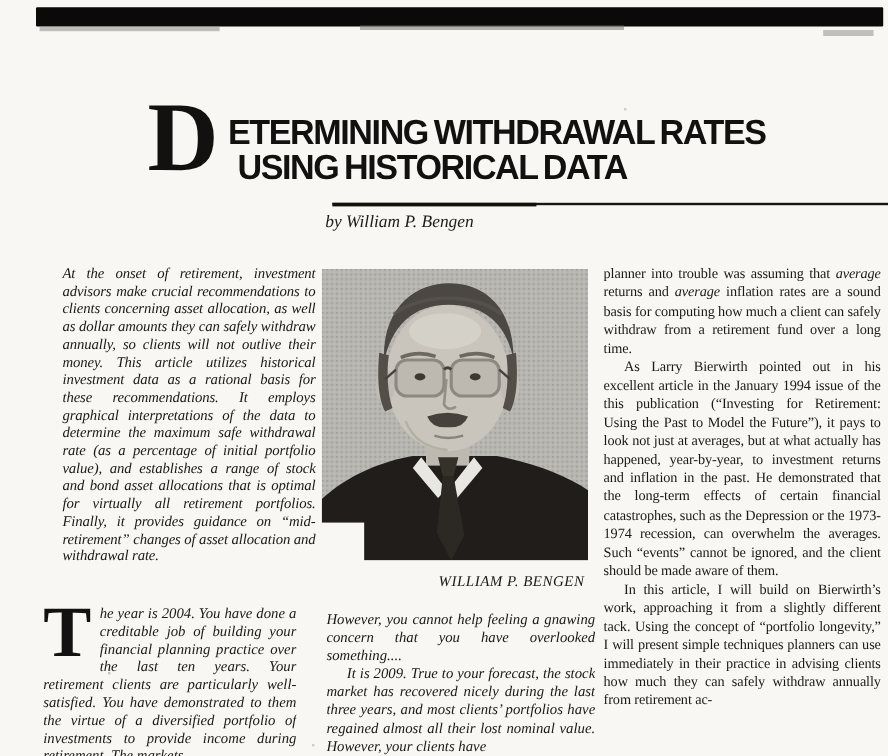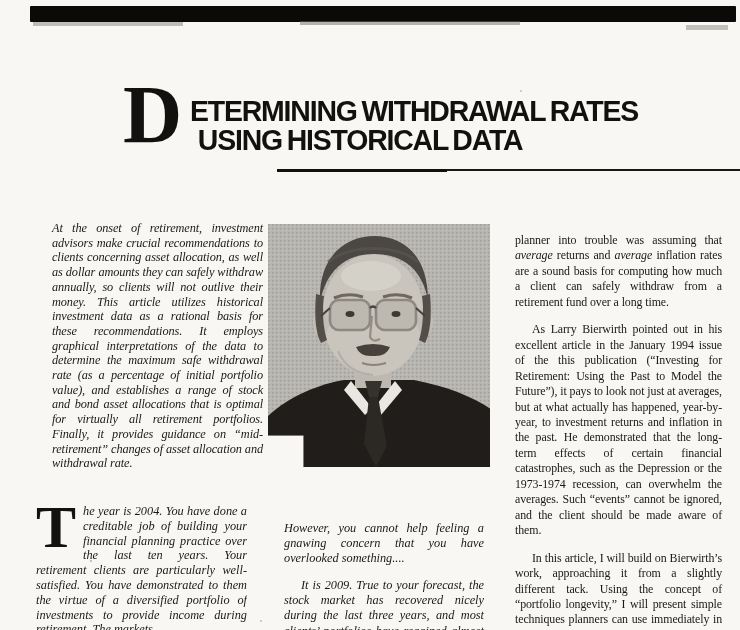"by William P. Bengen" div.byline { html: none -> <div>by William P. Bengen</div> }
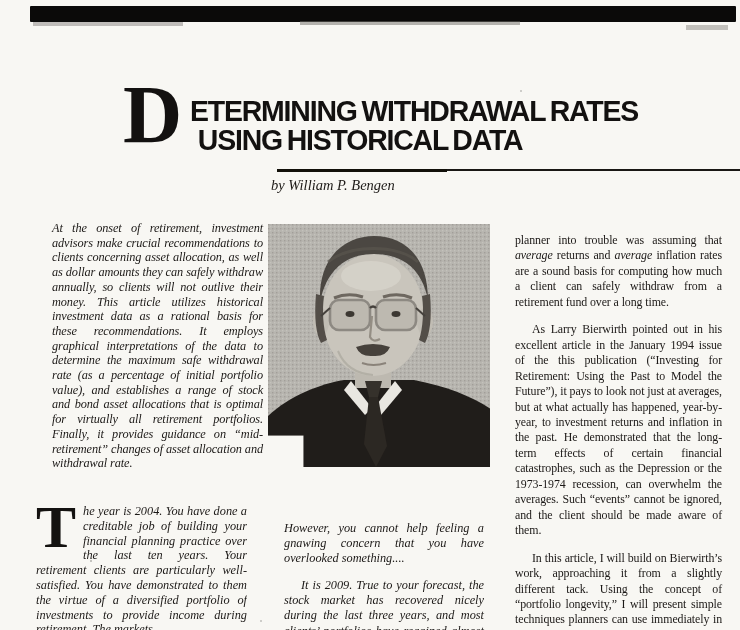"planner into trouble was assuming" .col p { margin: 12px -> 0 }
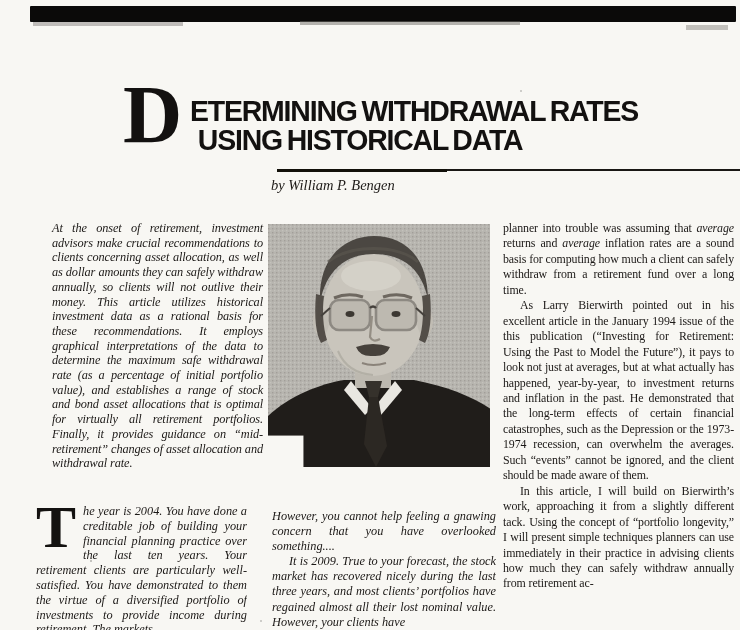"WILLIAM P. BENGEN" div.caption { html: none -> <div>WILLIAM P. BENGEN</div> }
